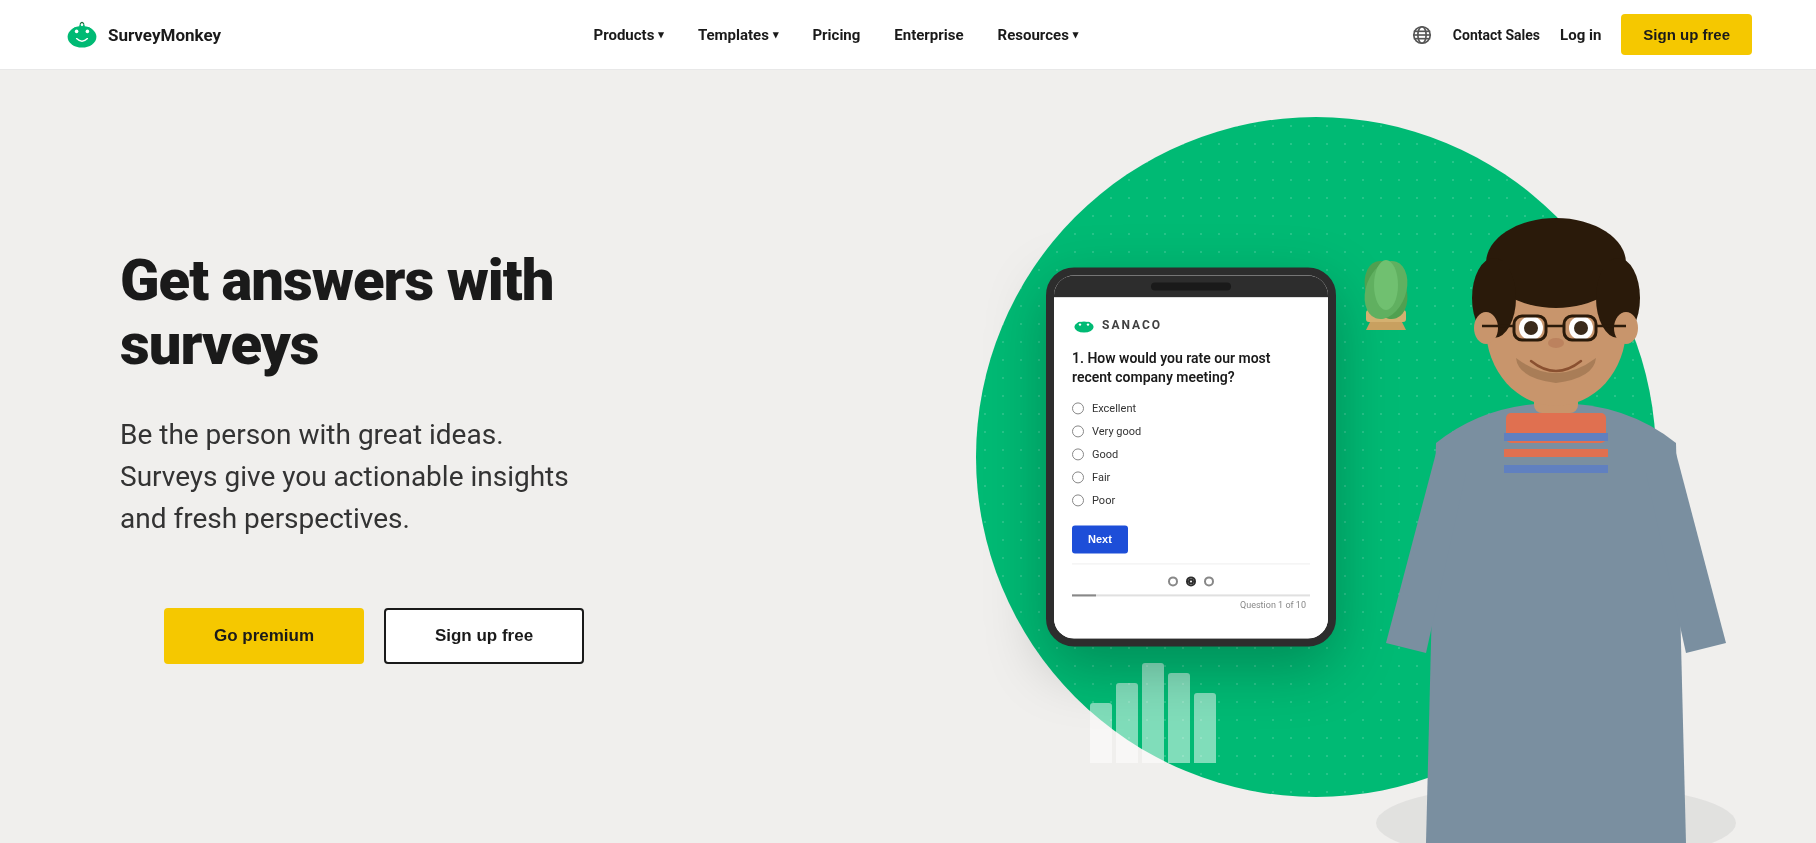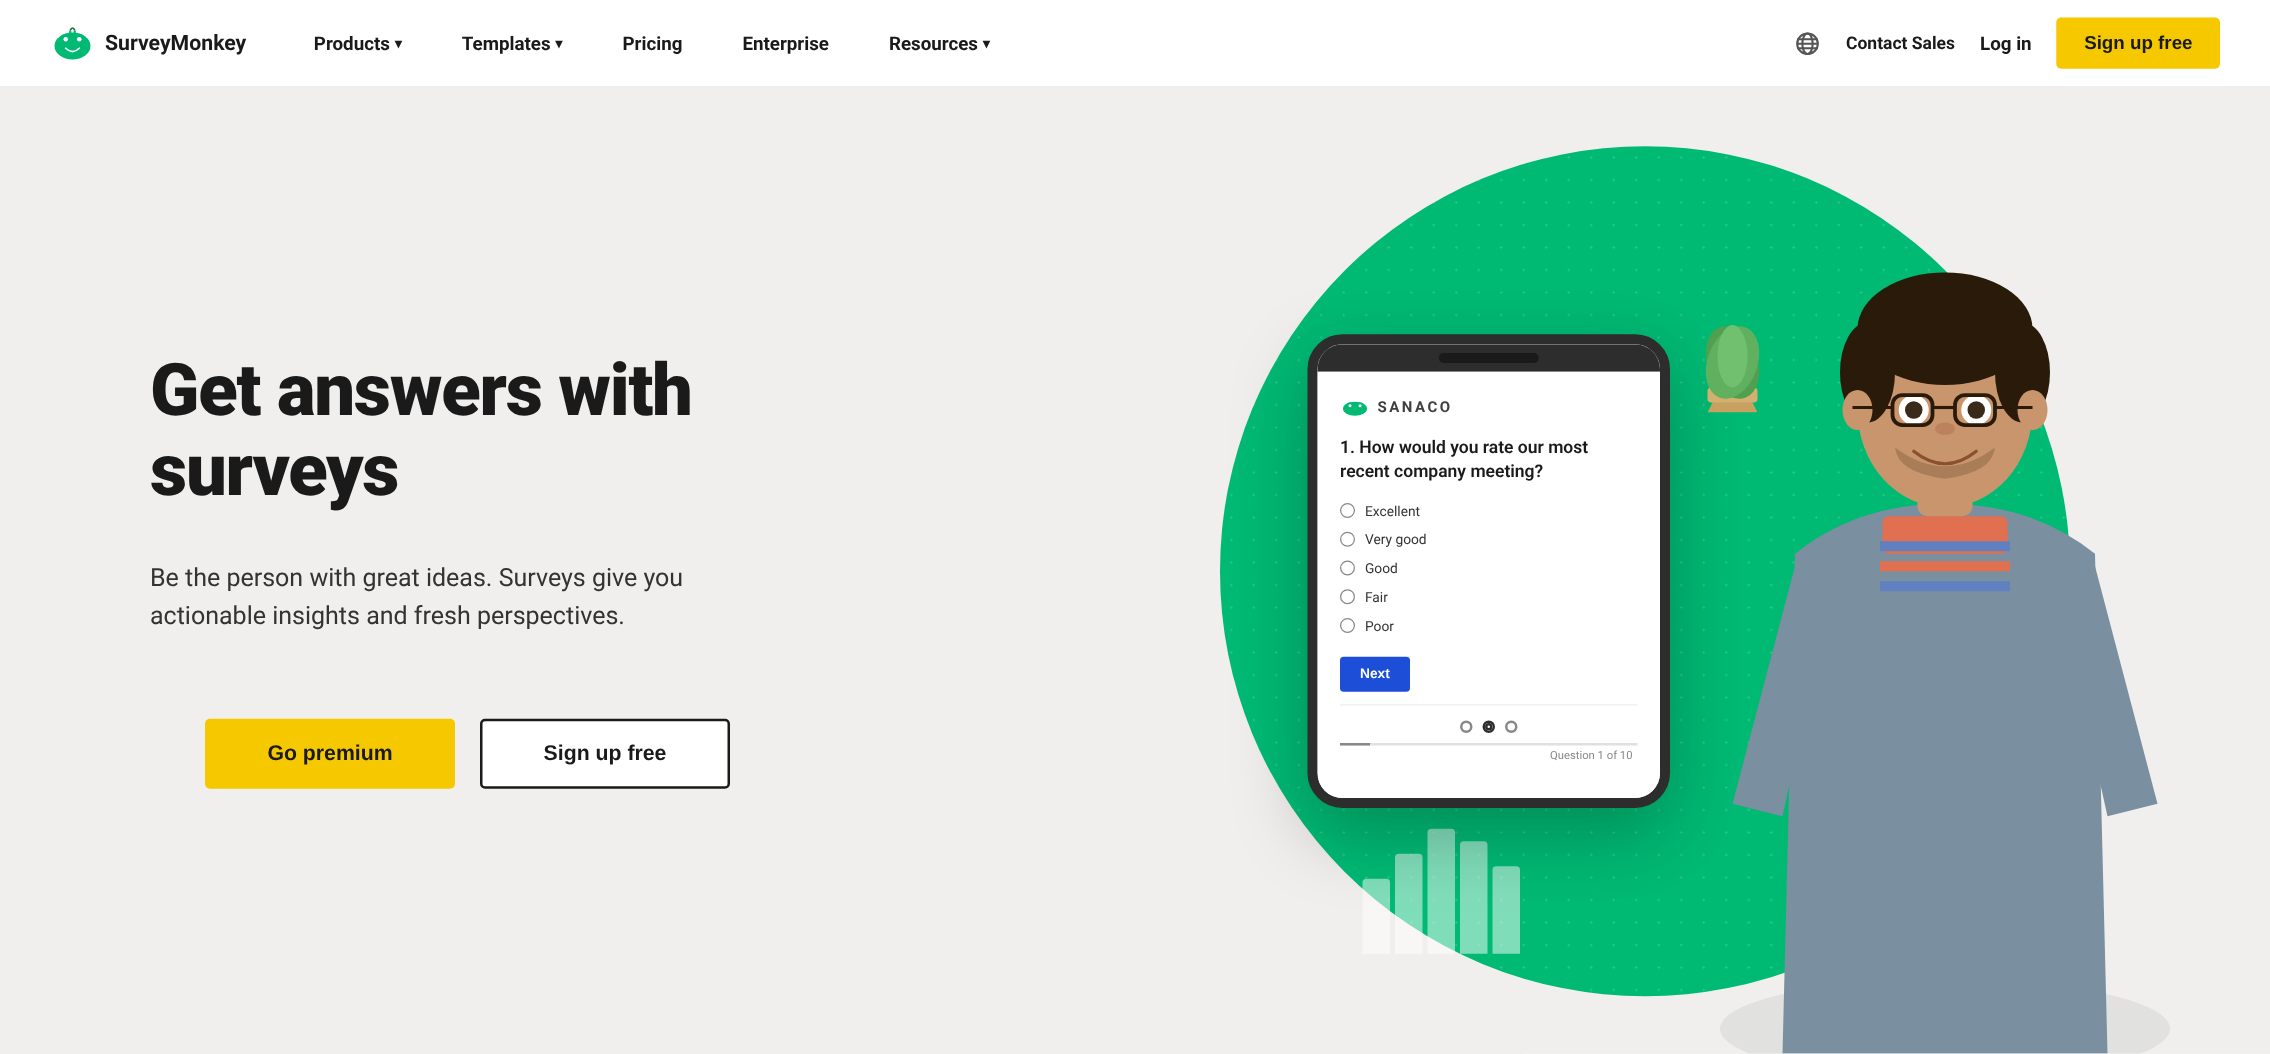"SurveyMonkey" nav { padding: 0 40px -> 0 64px }
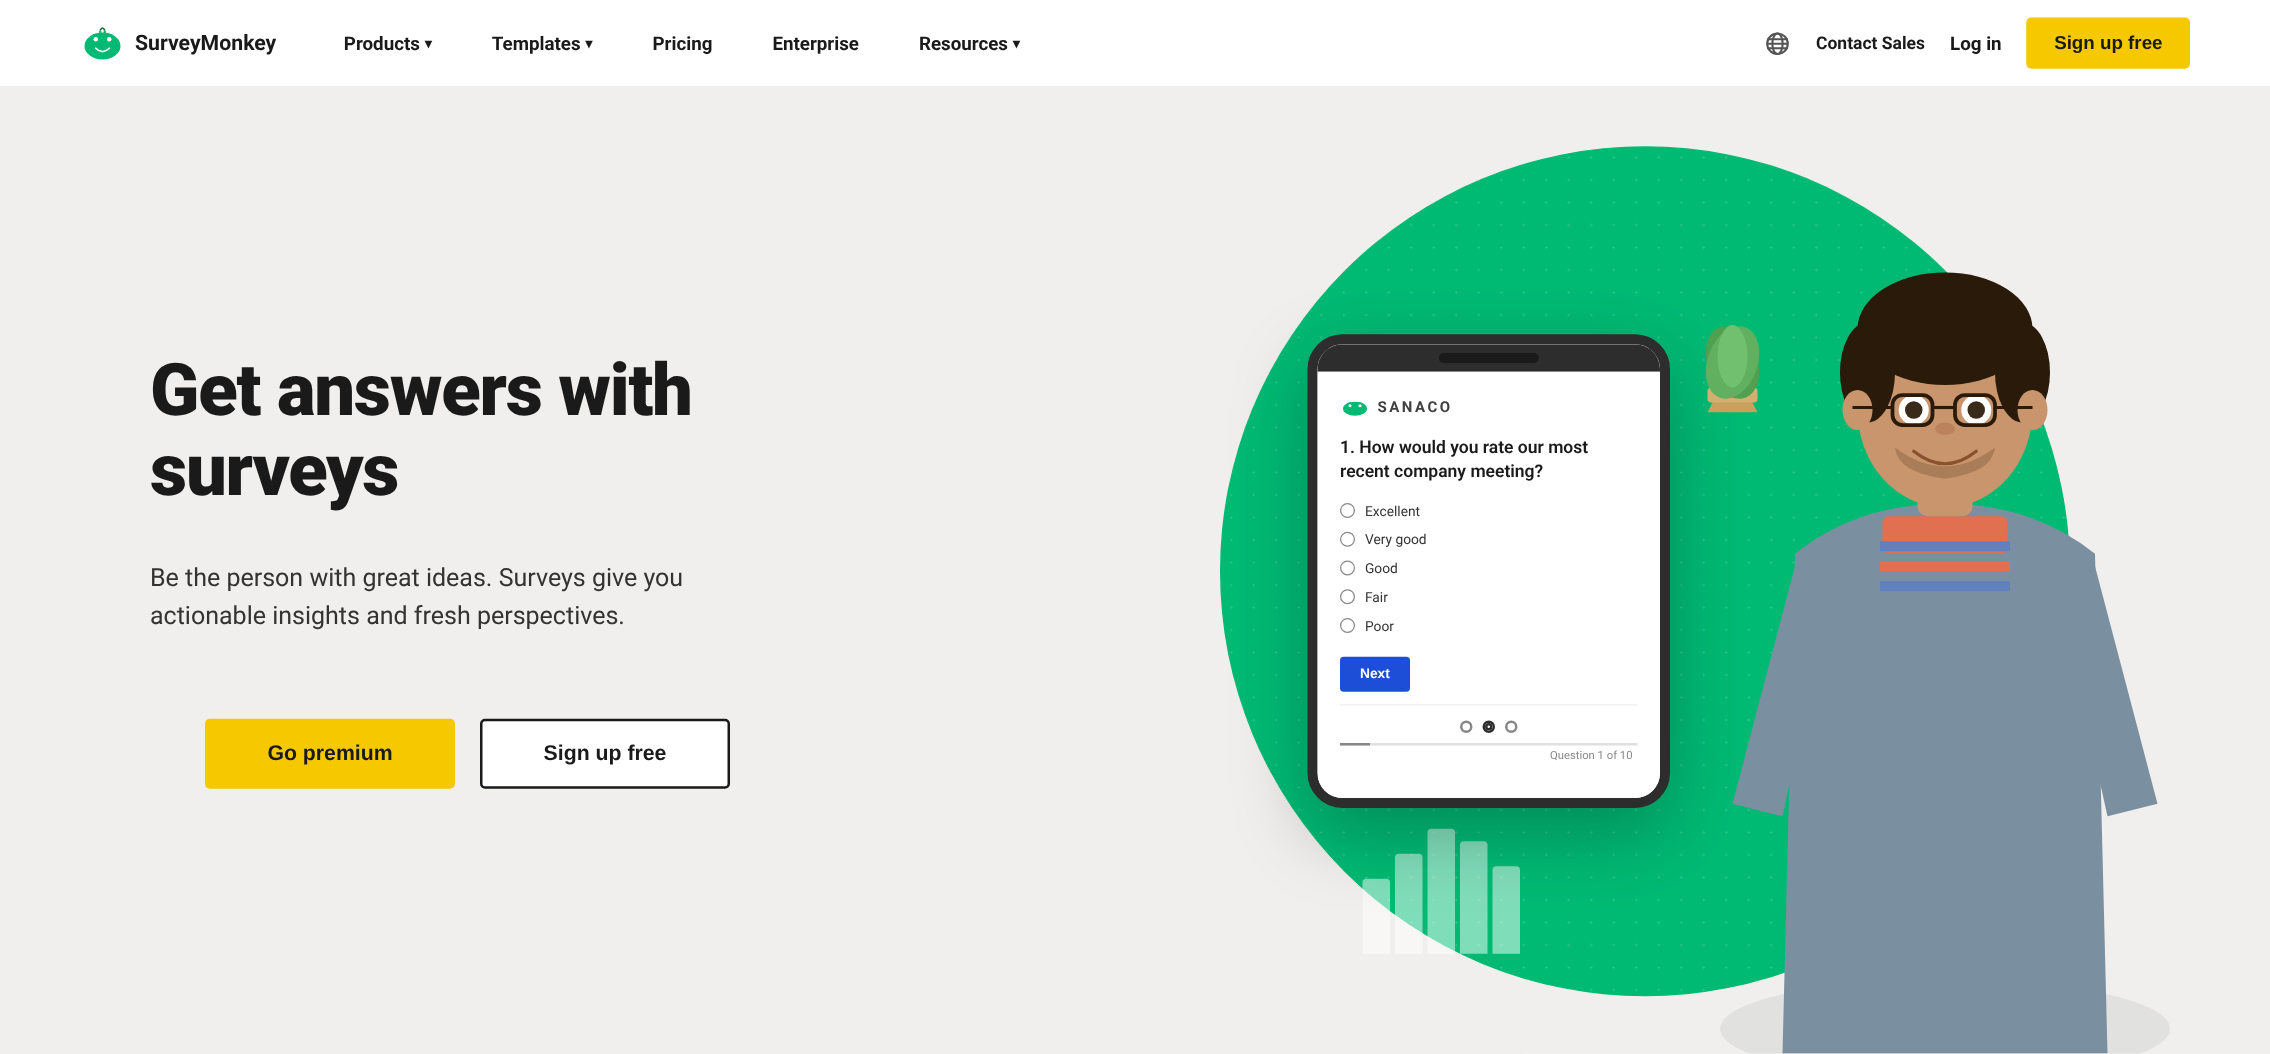"Products" .nav-links { gap: 20px -> 6px; justify-content: none -> center }
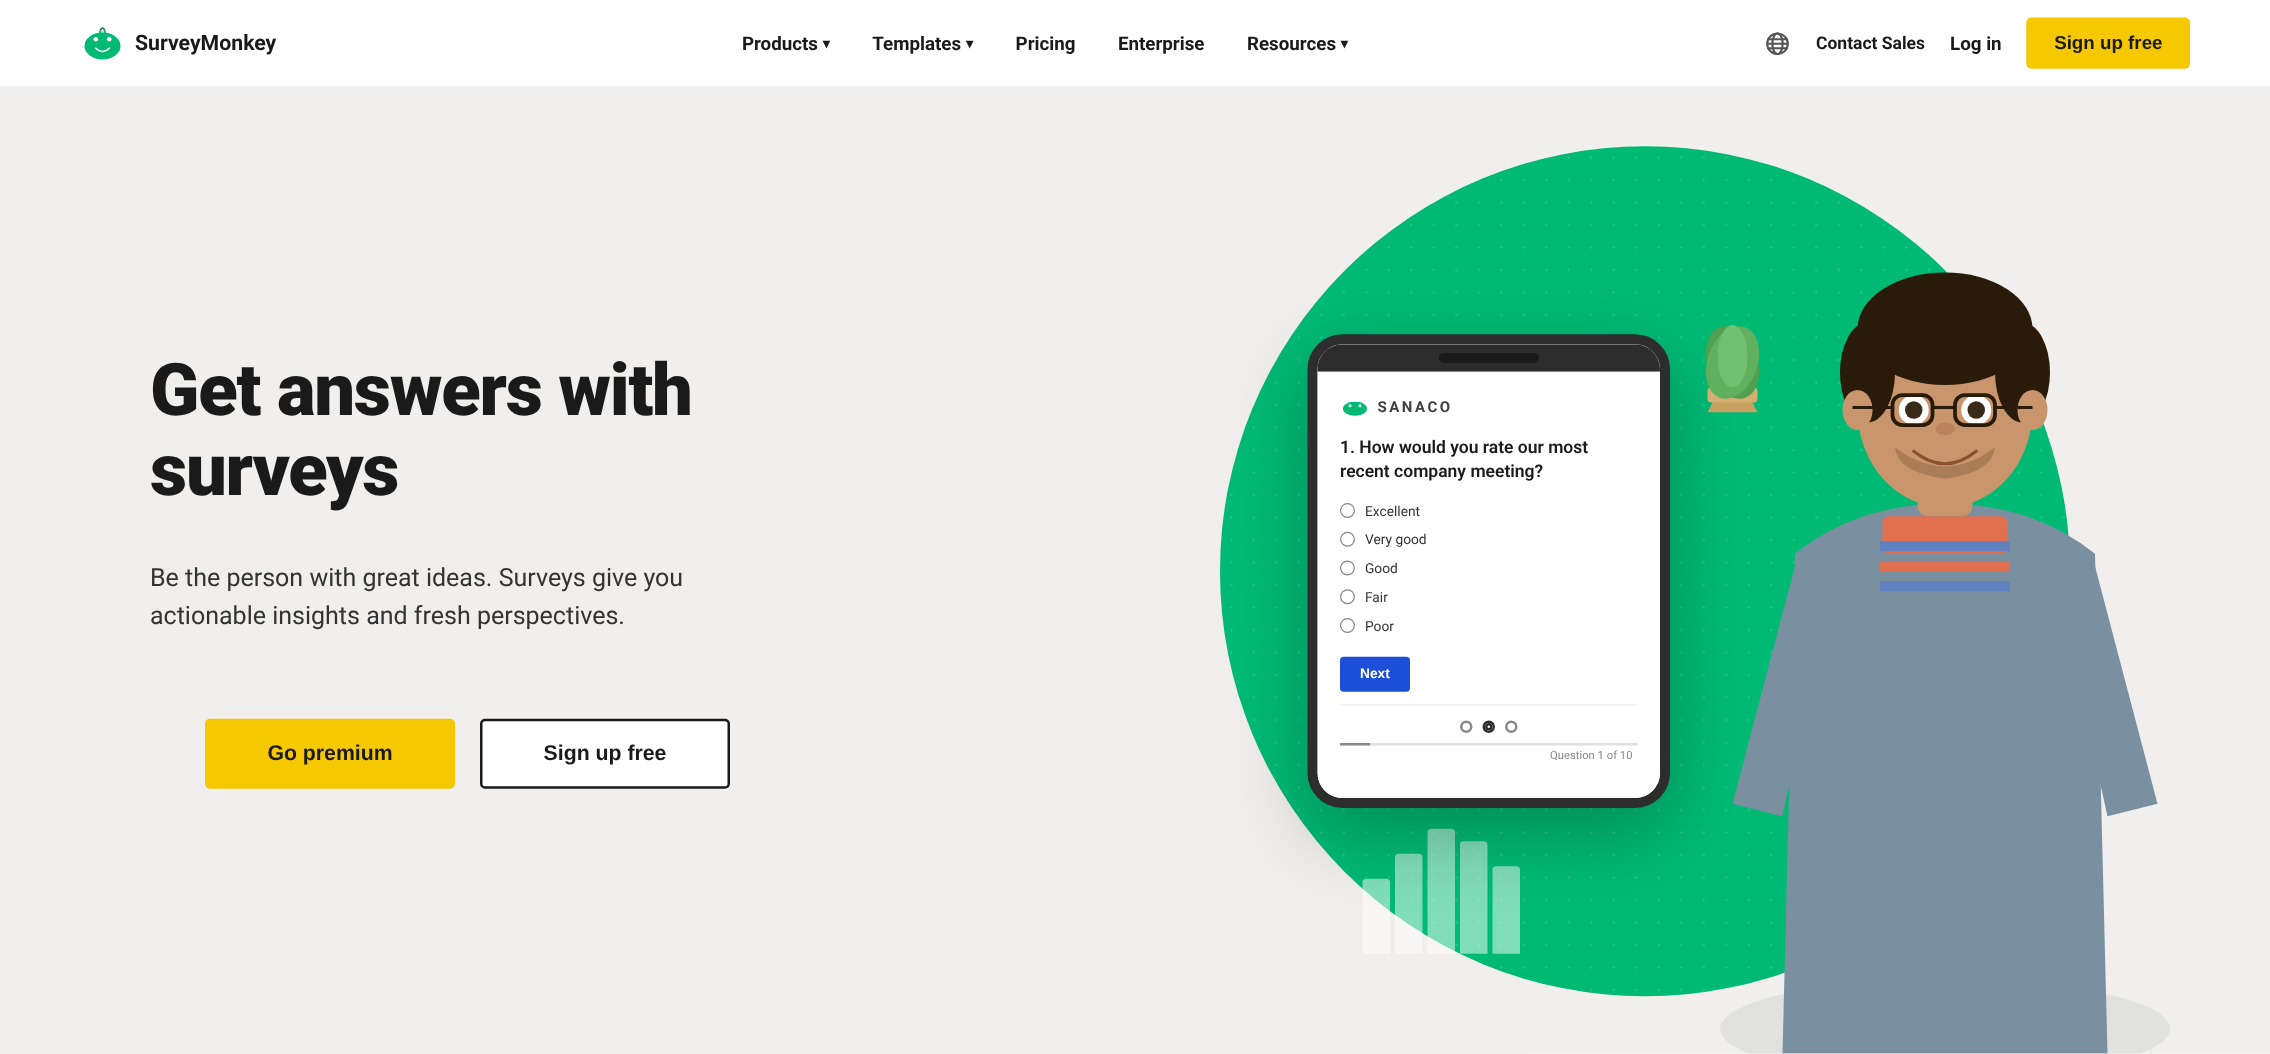"Be the person with great" .hero-subtitle { font-size: 20px -> 28px }
